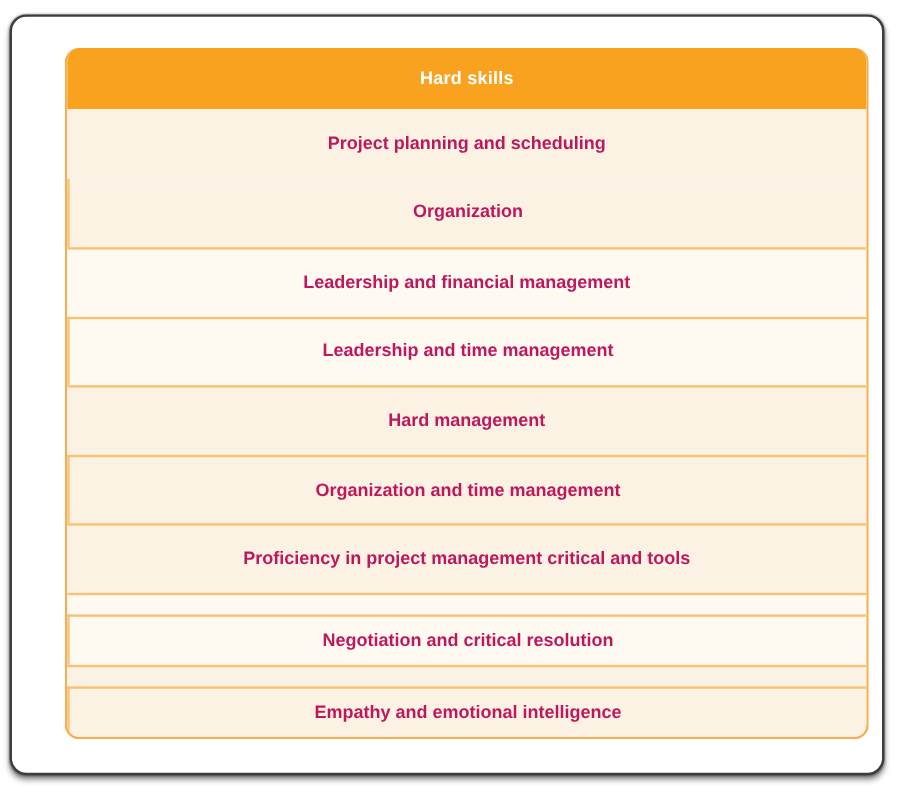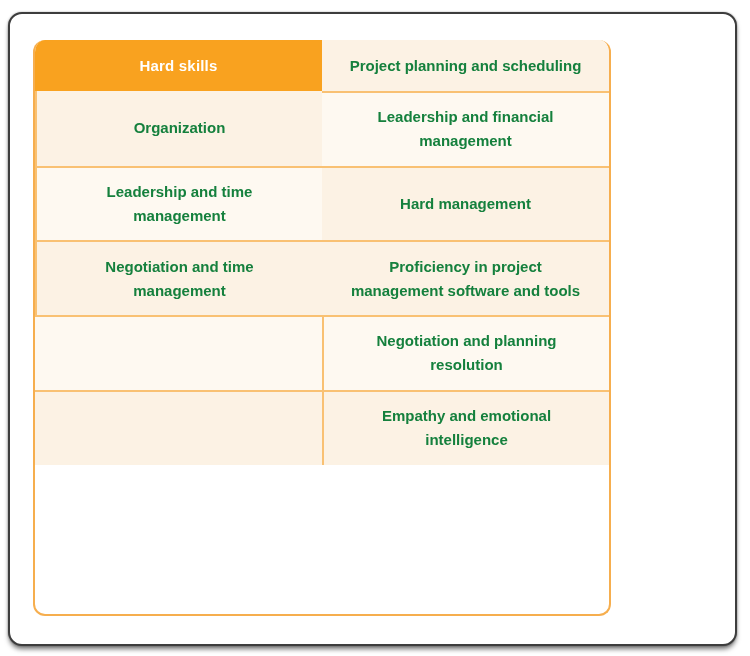"Hard skills" .skills-table { grid-template-columns: 1fr 1fr -> 1fr; left: 23px -> 44px; width: 578px -> 670px }
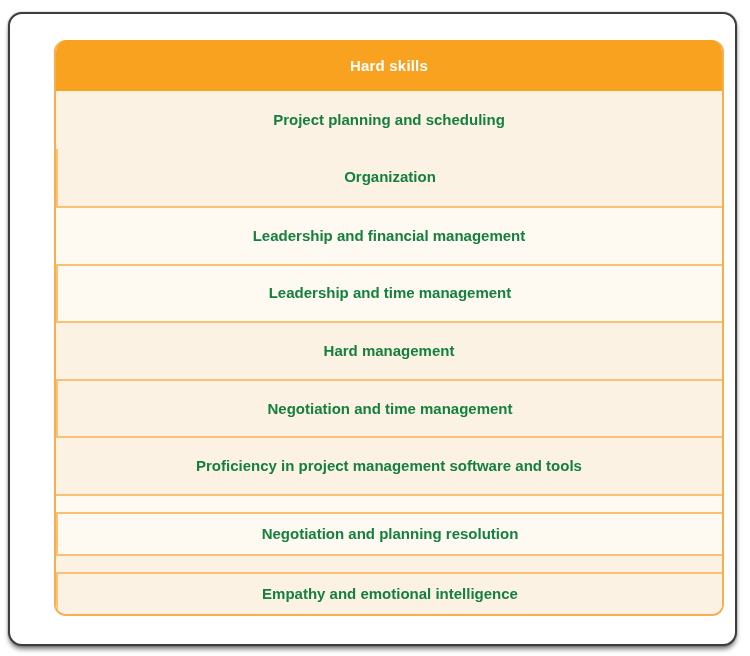"Project planning and scheduling" .td { color: #15803d -> #be185d }
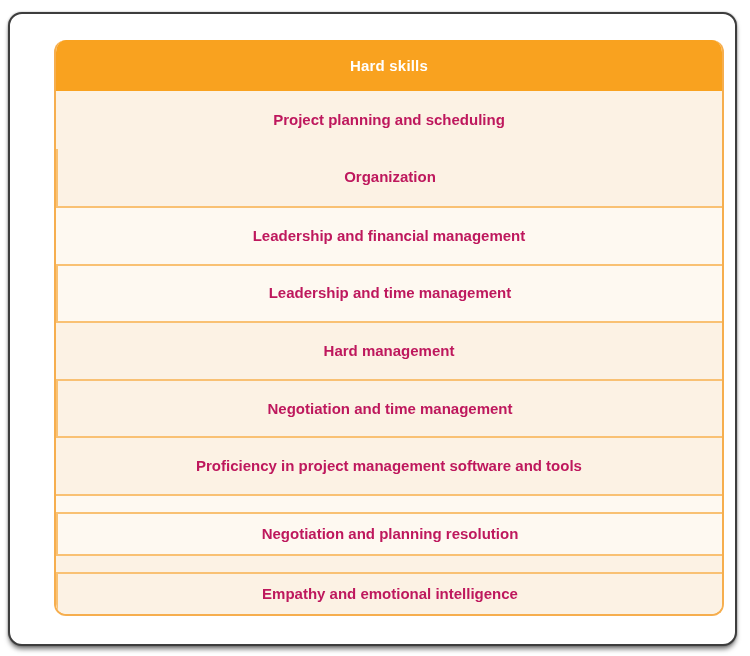"Negotiation and time management" div.td { text: Negotiation -> Organization }
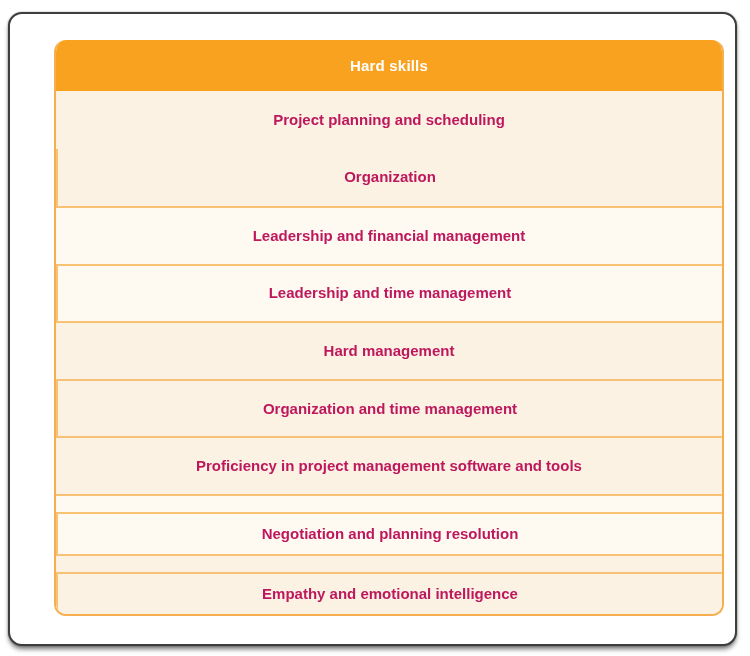"Proficiency in project management" div.td { text: software -> critical }
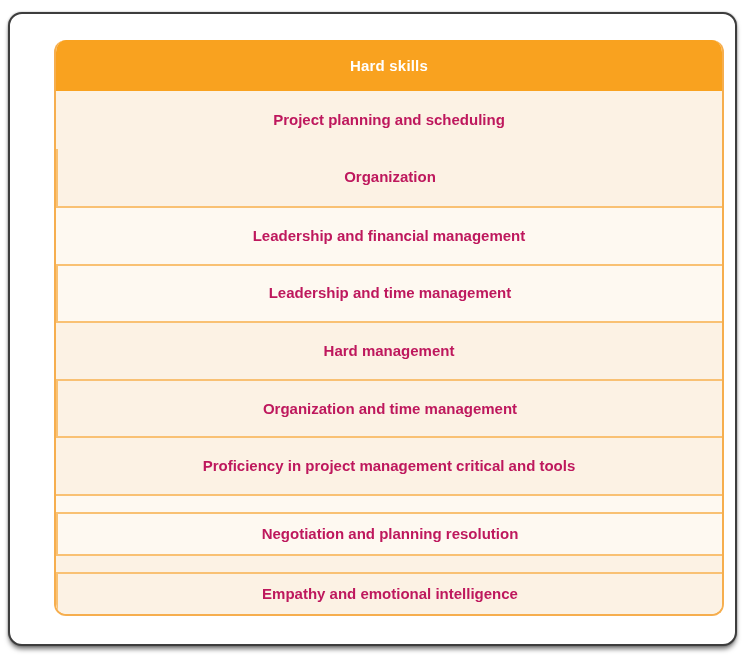"Negotiation and planning resolution" div.td { text: planning -> critical }
